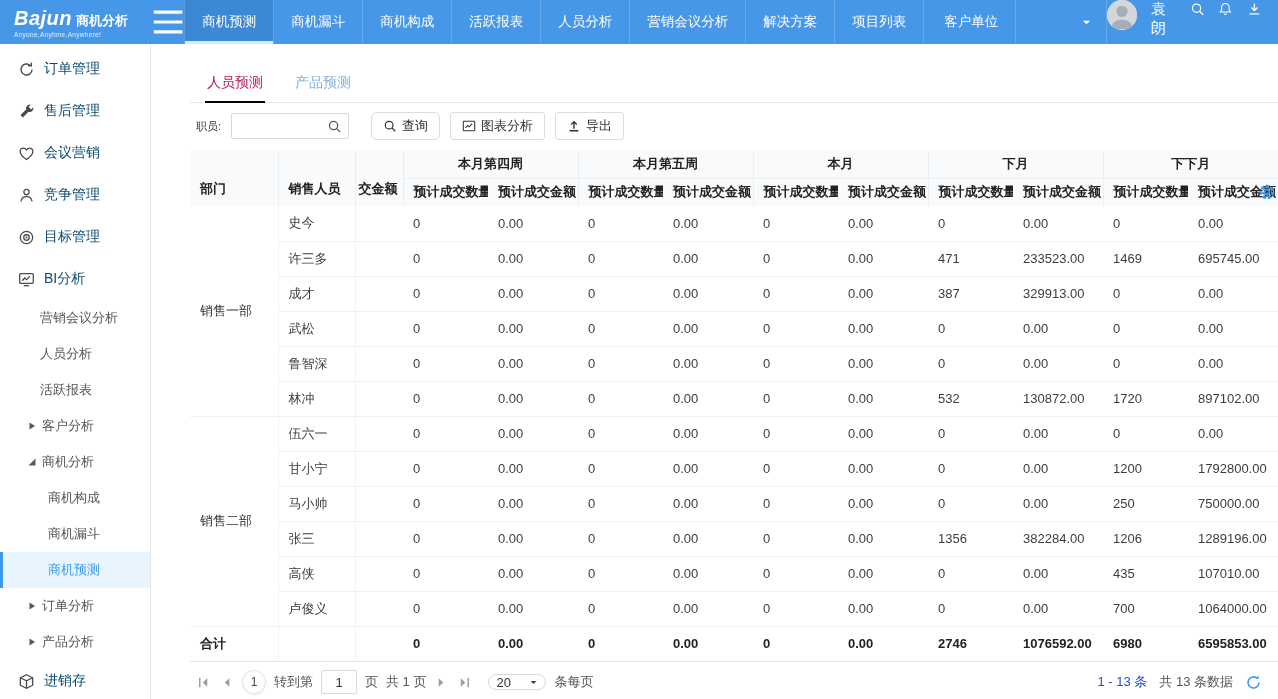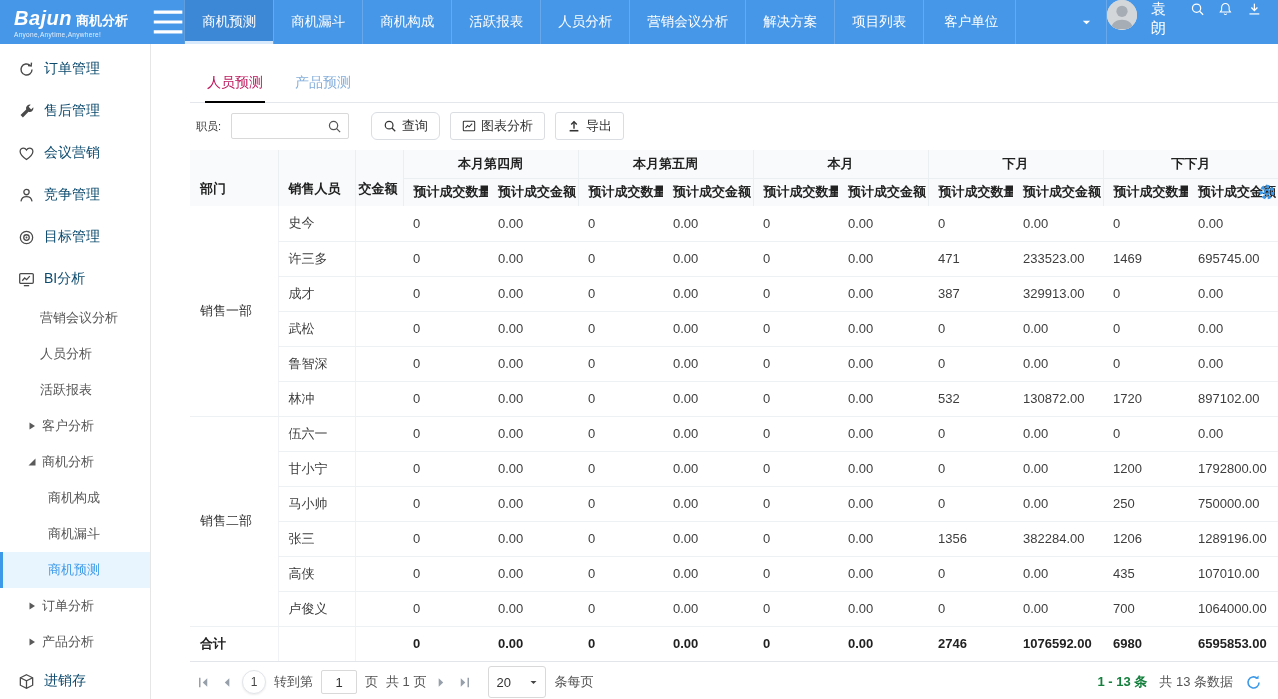"20" .size-select { border-radius: 3px -> 12px; height: 32px -> 16px }
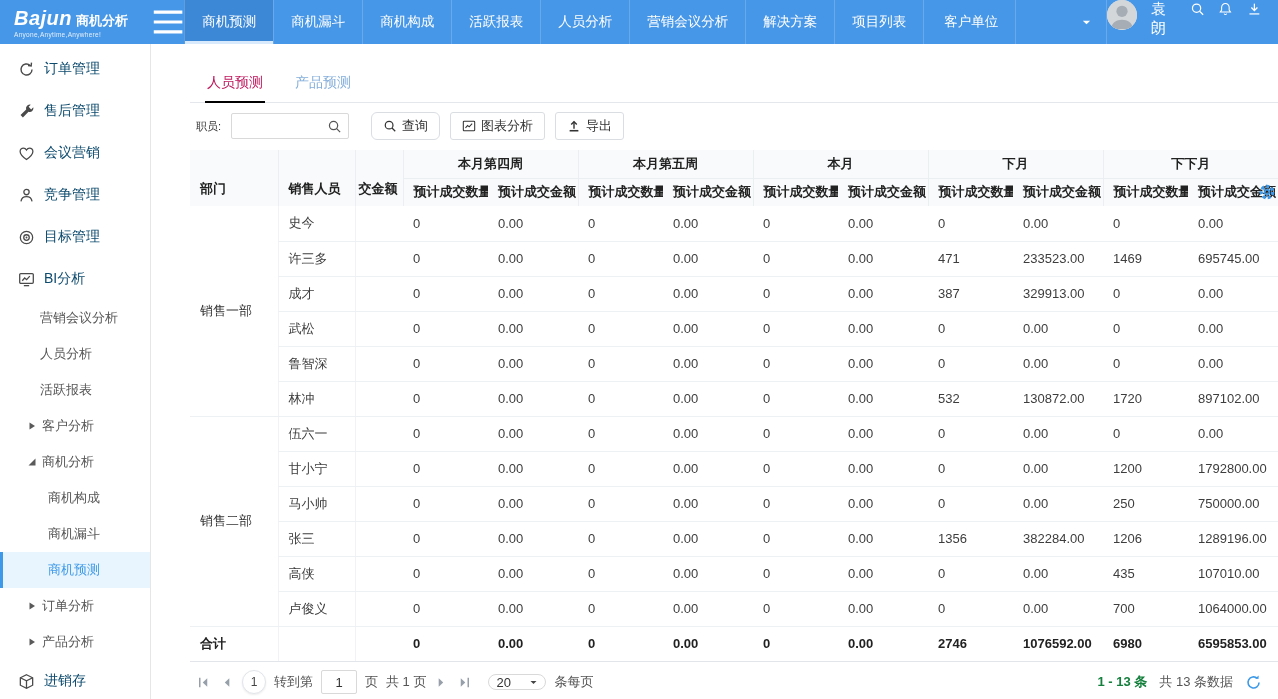"1 - 13 条" .pg-range { color: #15803d -> #1d4ed8; font-weight: bold -> normal }
